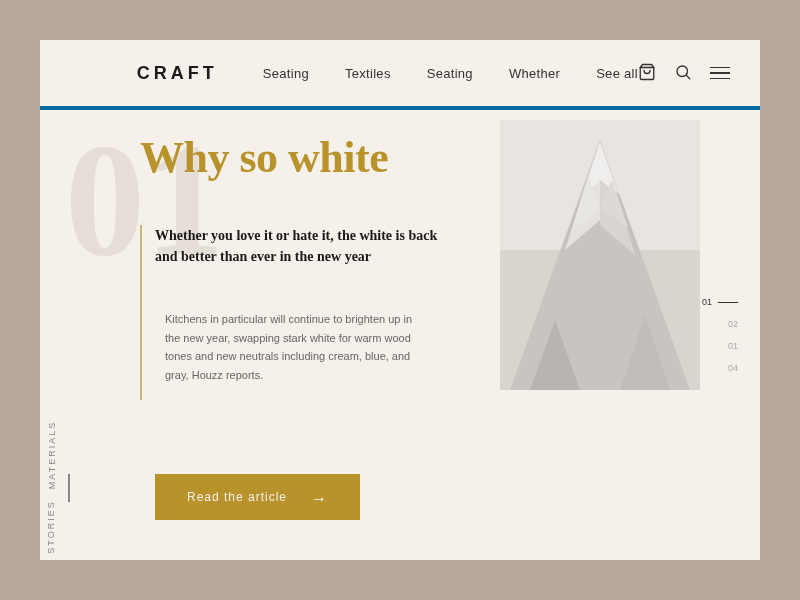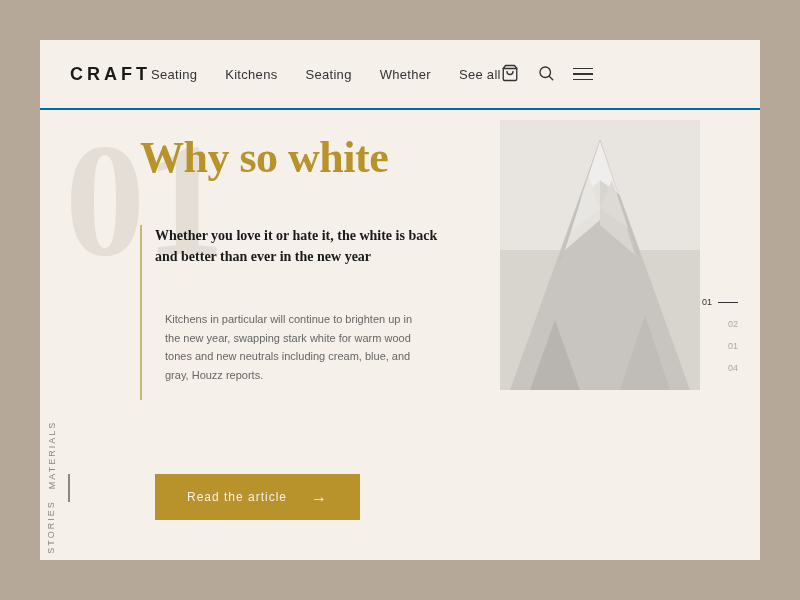"CRAFT" .header { border-bottom: 2px solid #0369a1 -> 4px solid #0369a1; justify-content: flex-start -> flex-end }
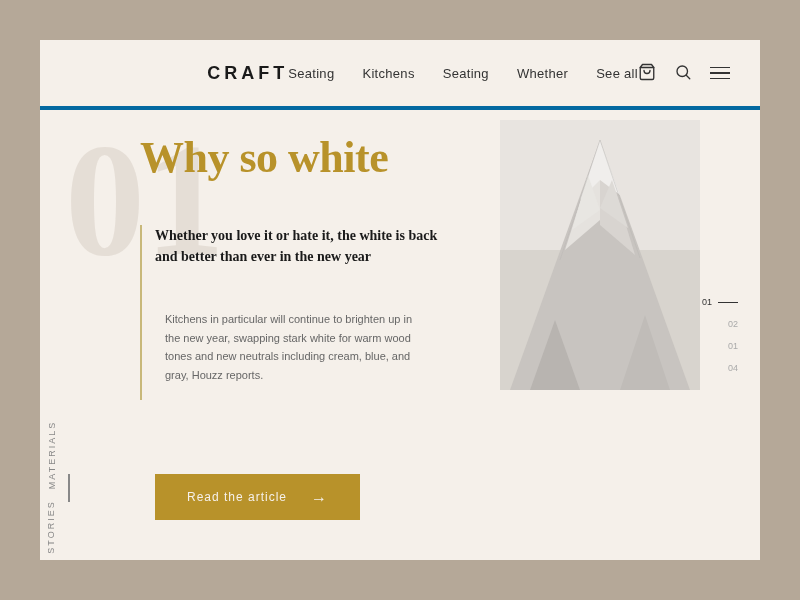"Seating" .nav-links { gap: 28px -> 36px; margin-left: none -> 45px }
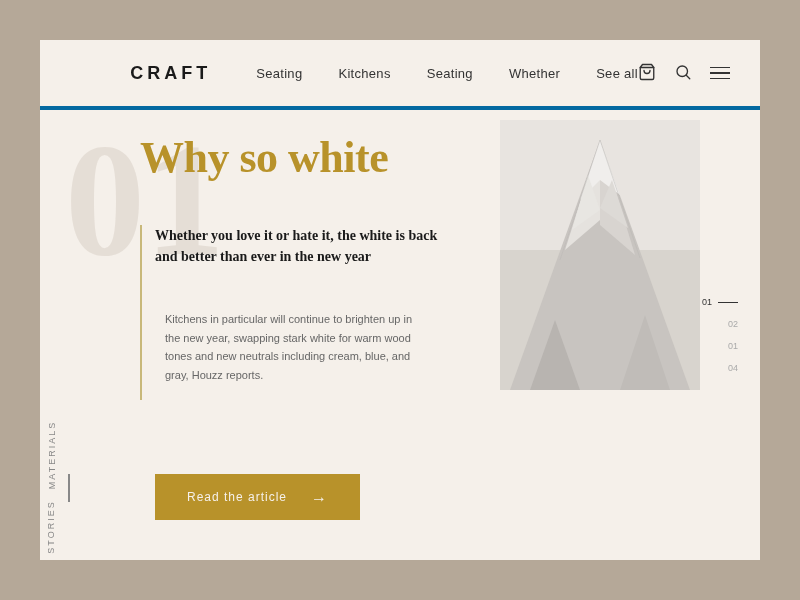"Kitchens" a.nav-link { text: Kitchens -> Textiles }
